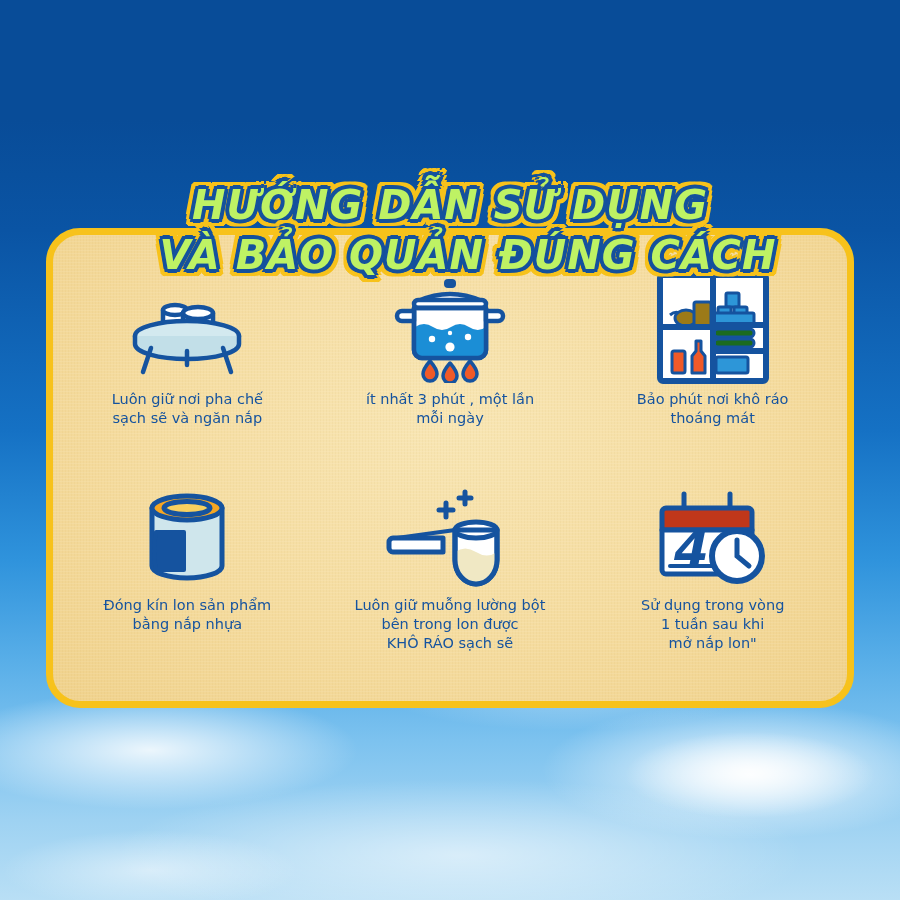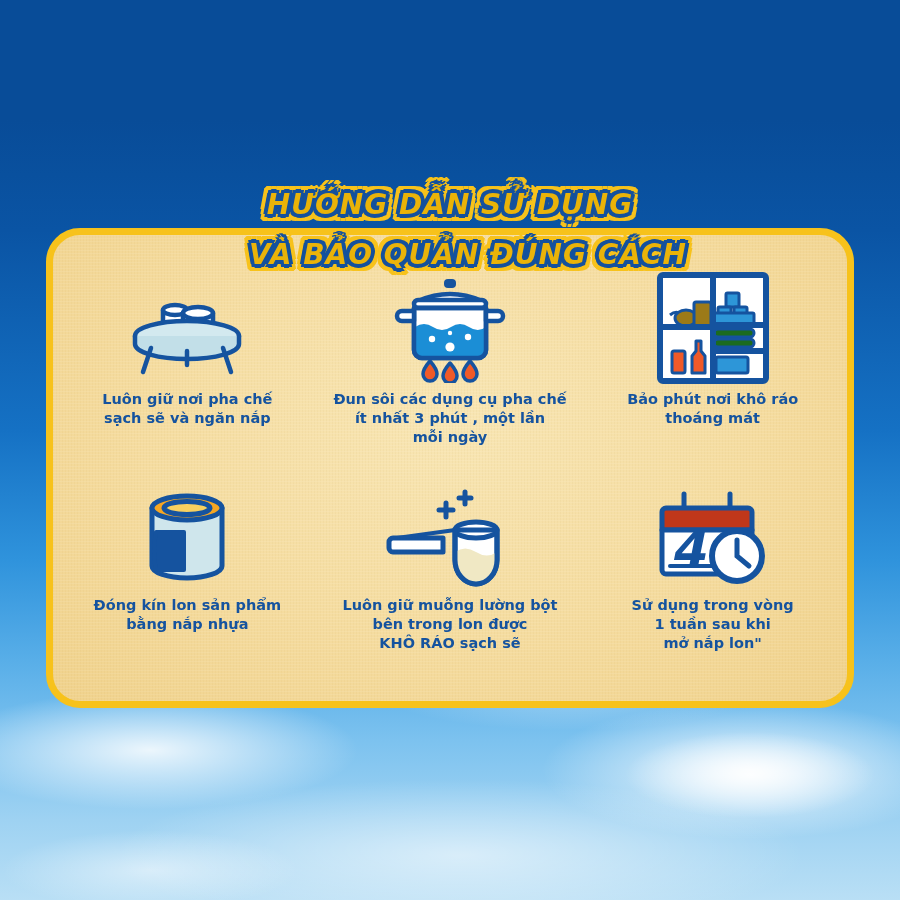"HƯỚNG DẪN SỬ DỤNG" #title { color: #eab308 -> #bef264; font-size: 28px -> 40px }
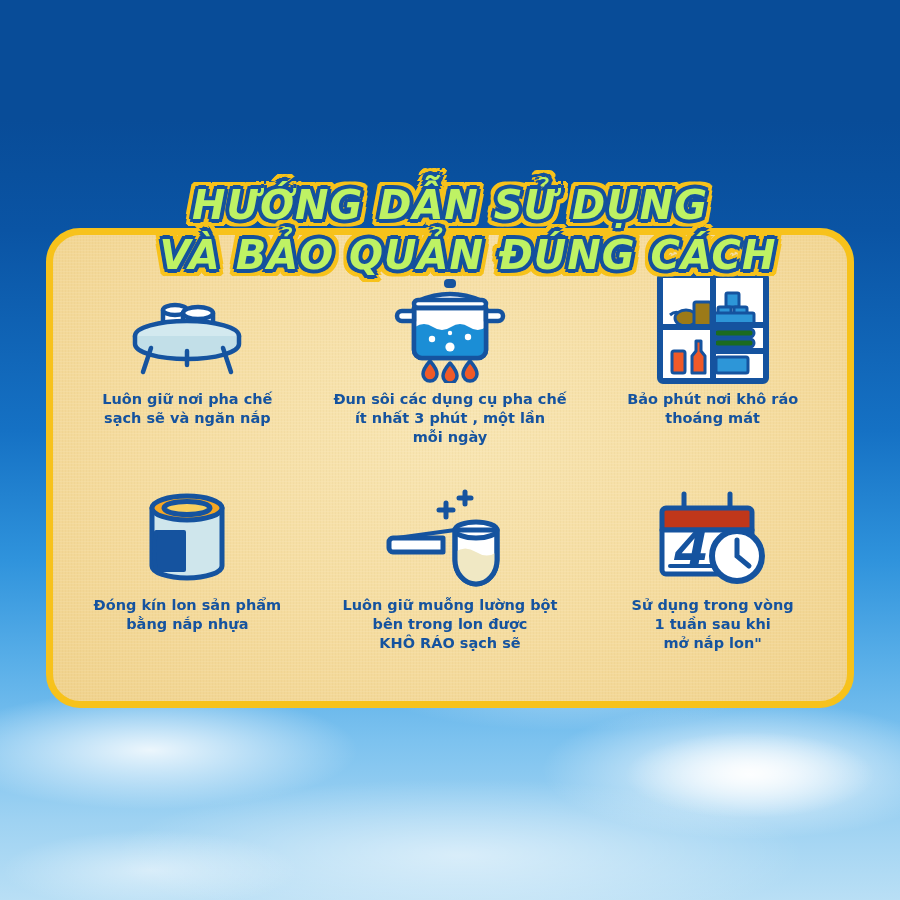"Luôn giữ nơi pha chế" .cap { font-weight: bold -> normal }
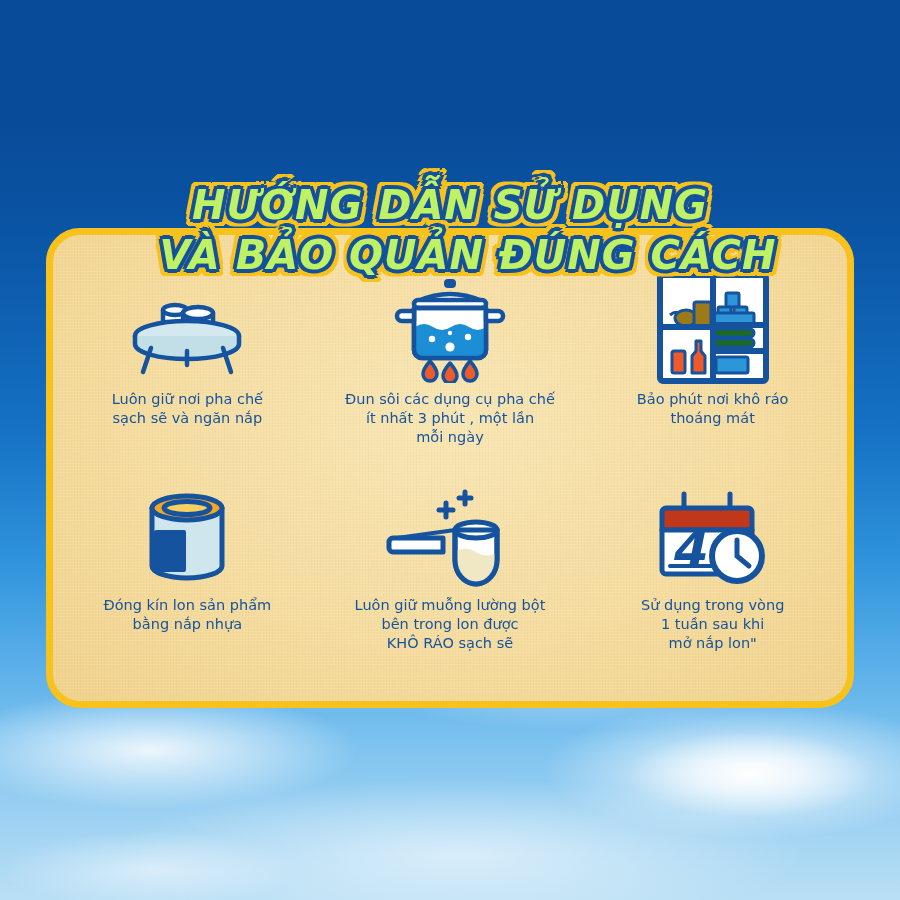"Đun sôi các dụng cụ" span.l { html: <span>Đun sôi các dụng cụ pha chế</span> -> none }
